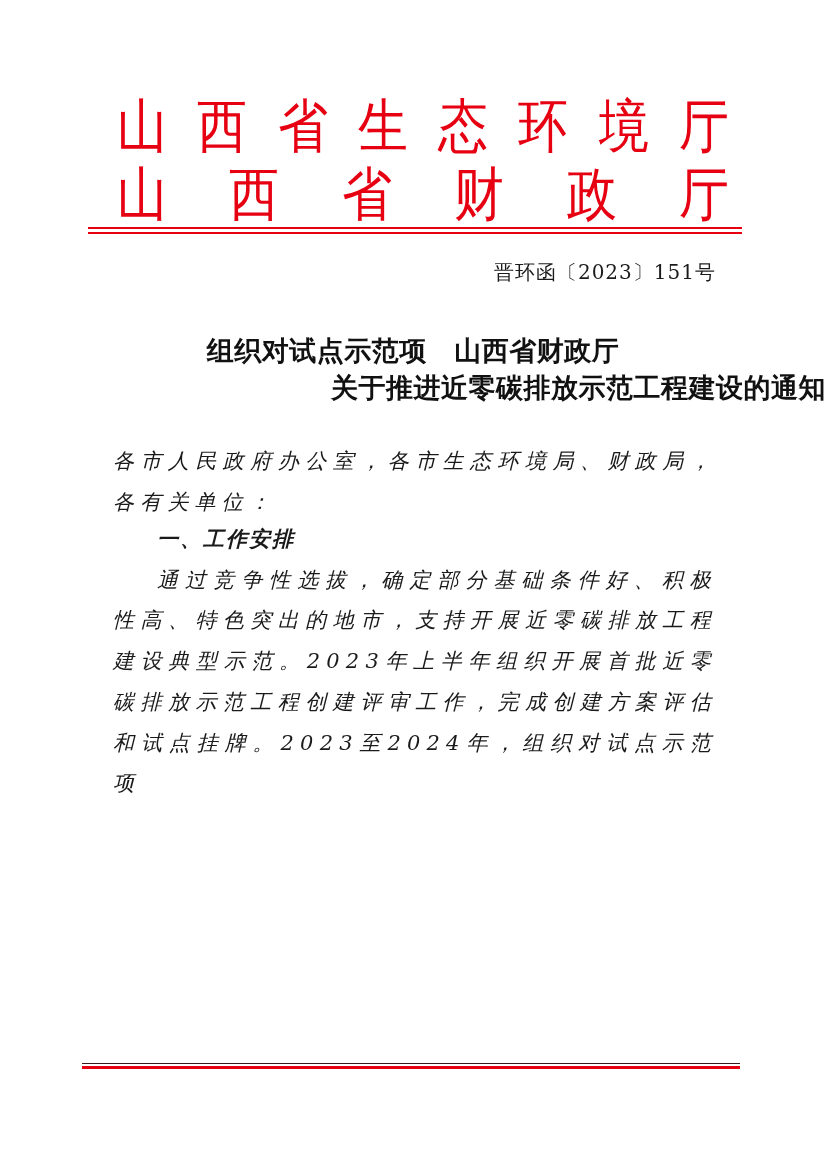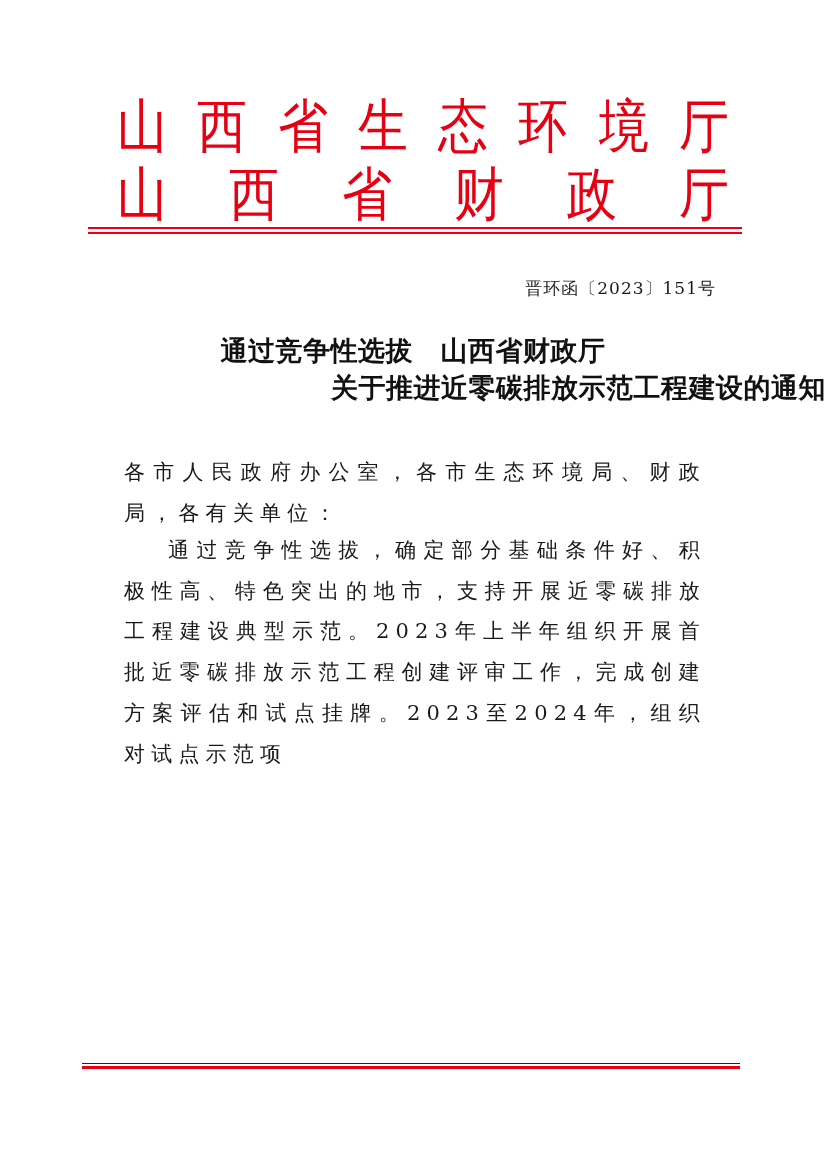"晋环函〔2023〕151号" .doc-number { font-size: 17px -> 20px; top: 276px -> 260px }
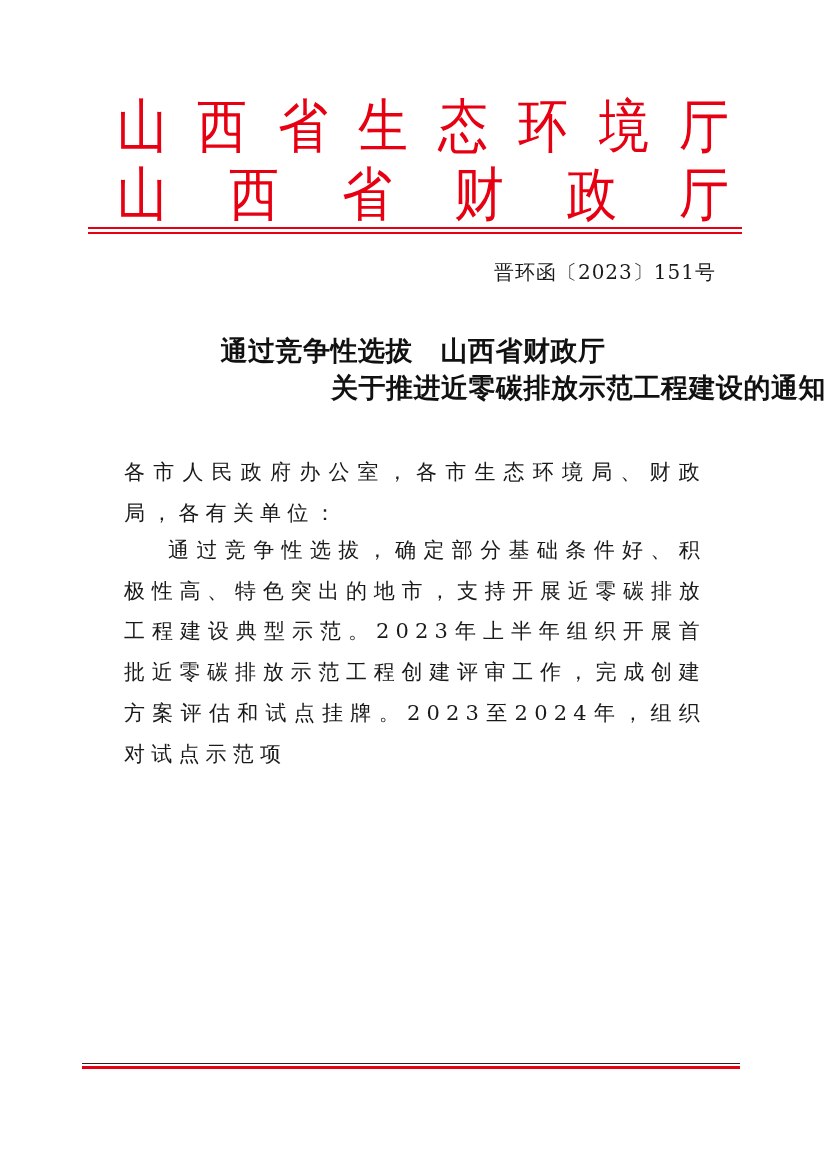"通过竞争性选拔 山西省财政厅" div.title-line { text: 通过竞争性选拔 -> 组织对试点示范项 }
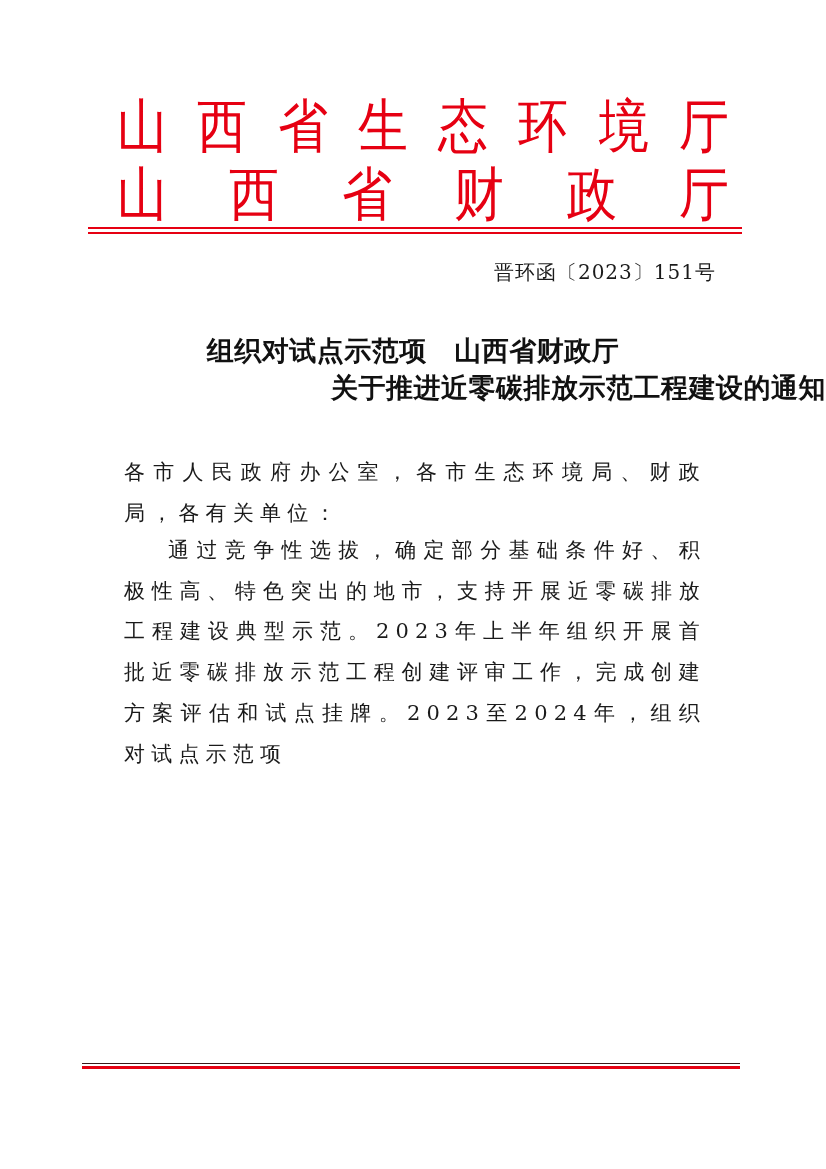"各市人民政府办公室，各市生态环境局、财政局，各有关单位：" .body-text p { font-style: none -> italic; margin: 11px -> 0 }
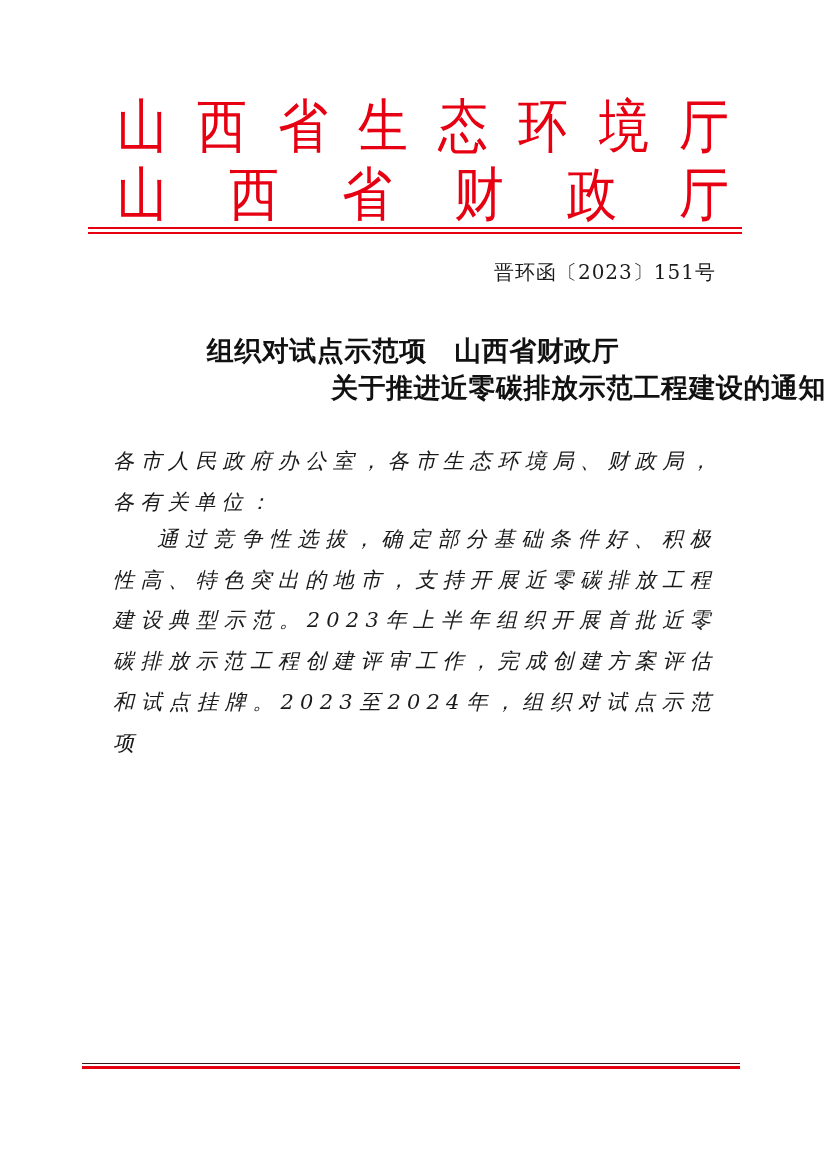"一、工作安排" p.section-heading { html: none -> <p>一、工作安排</p> }
